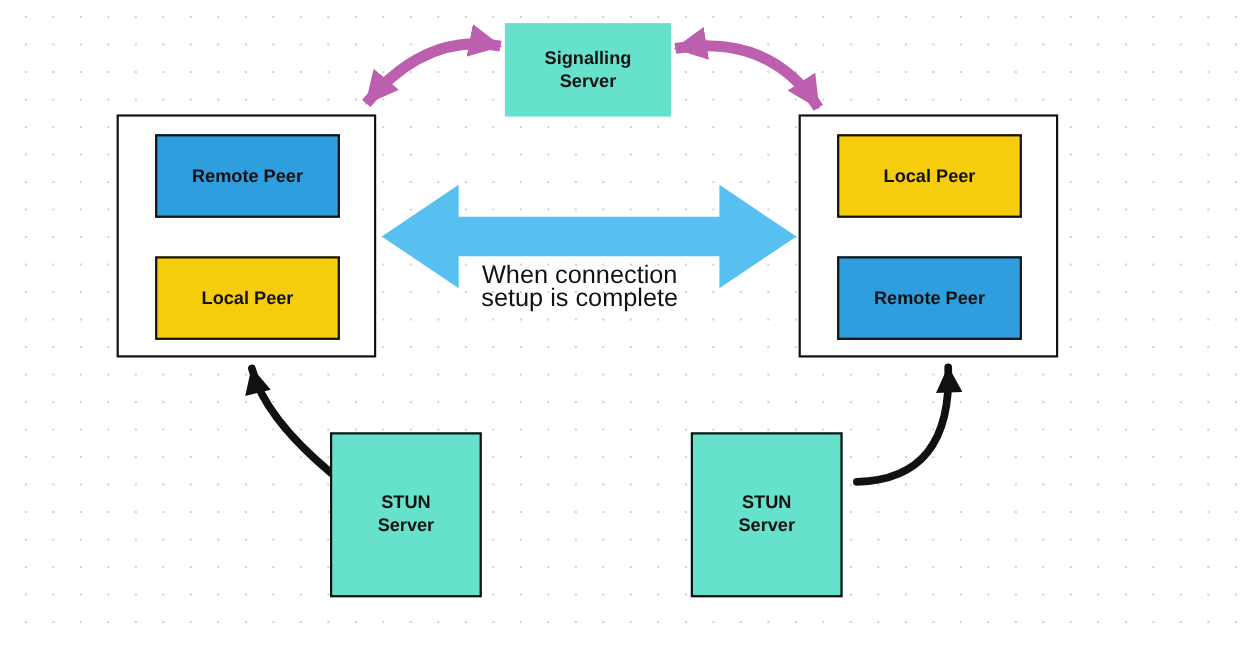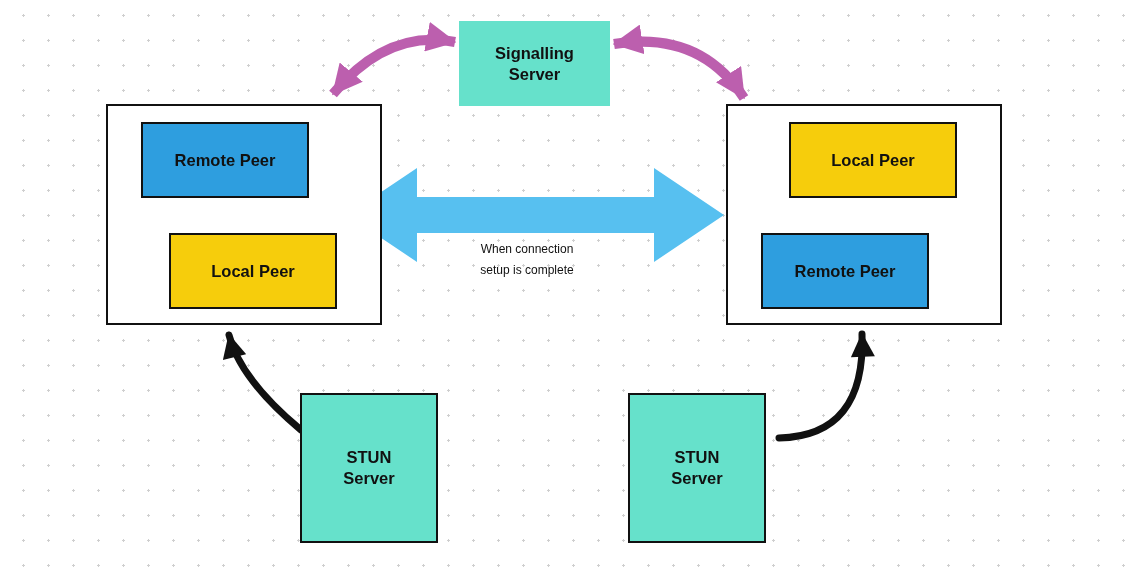"Remote Peer" .peer-group { width: 276px -> 236px }
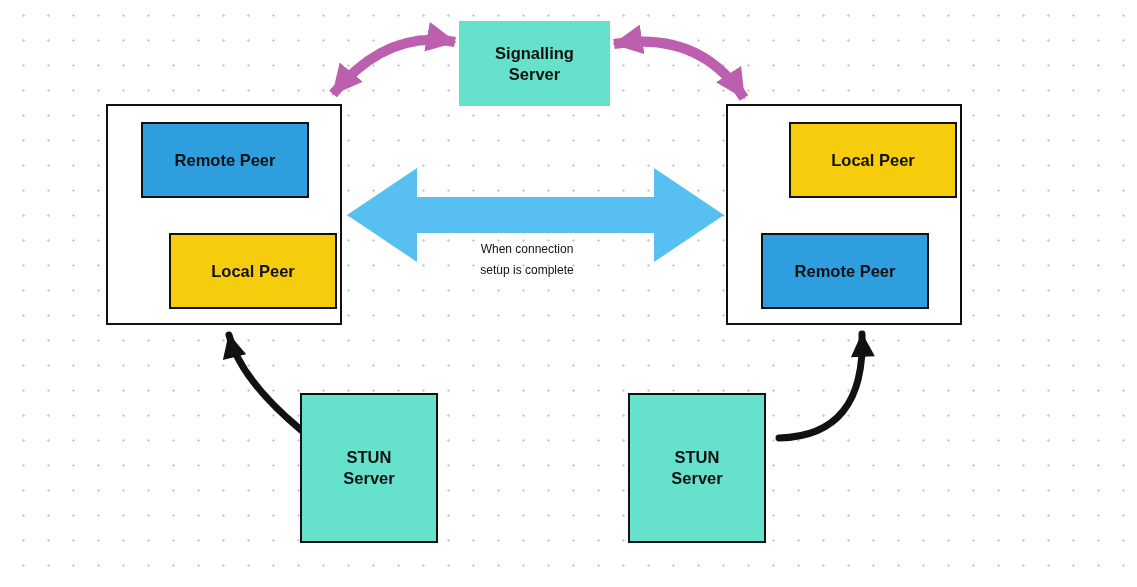"Local Peer" .peer-yellow { margin-left: 28px -> none }
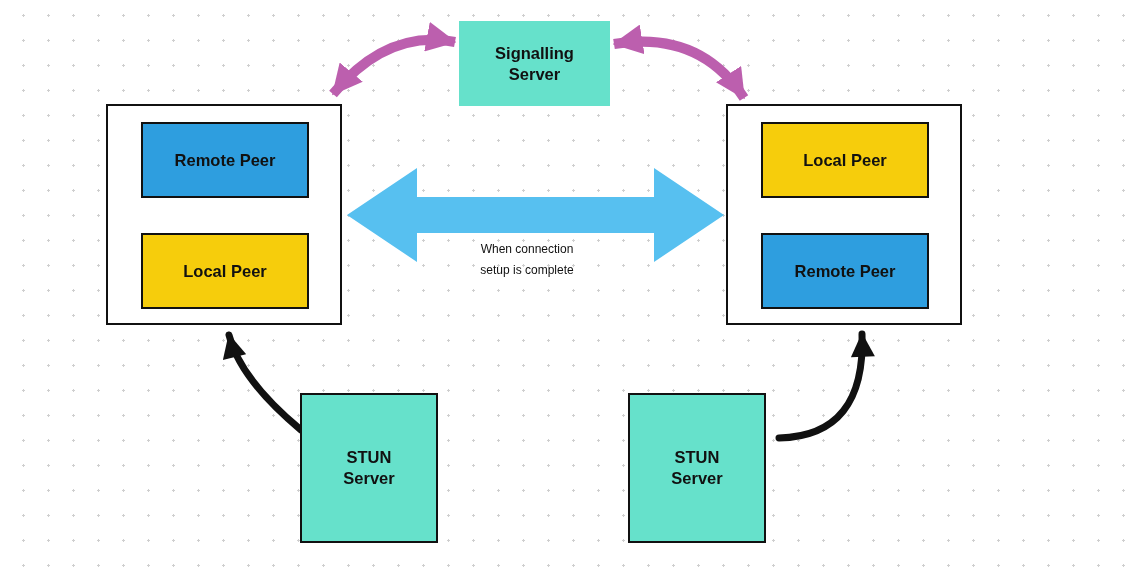"When connection" .note { font-size: 12px -> 23px }
